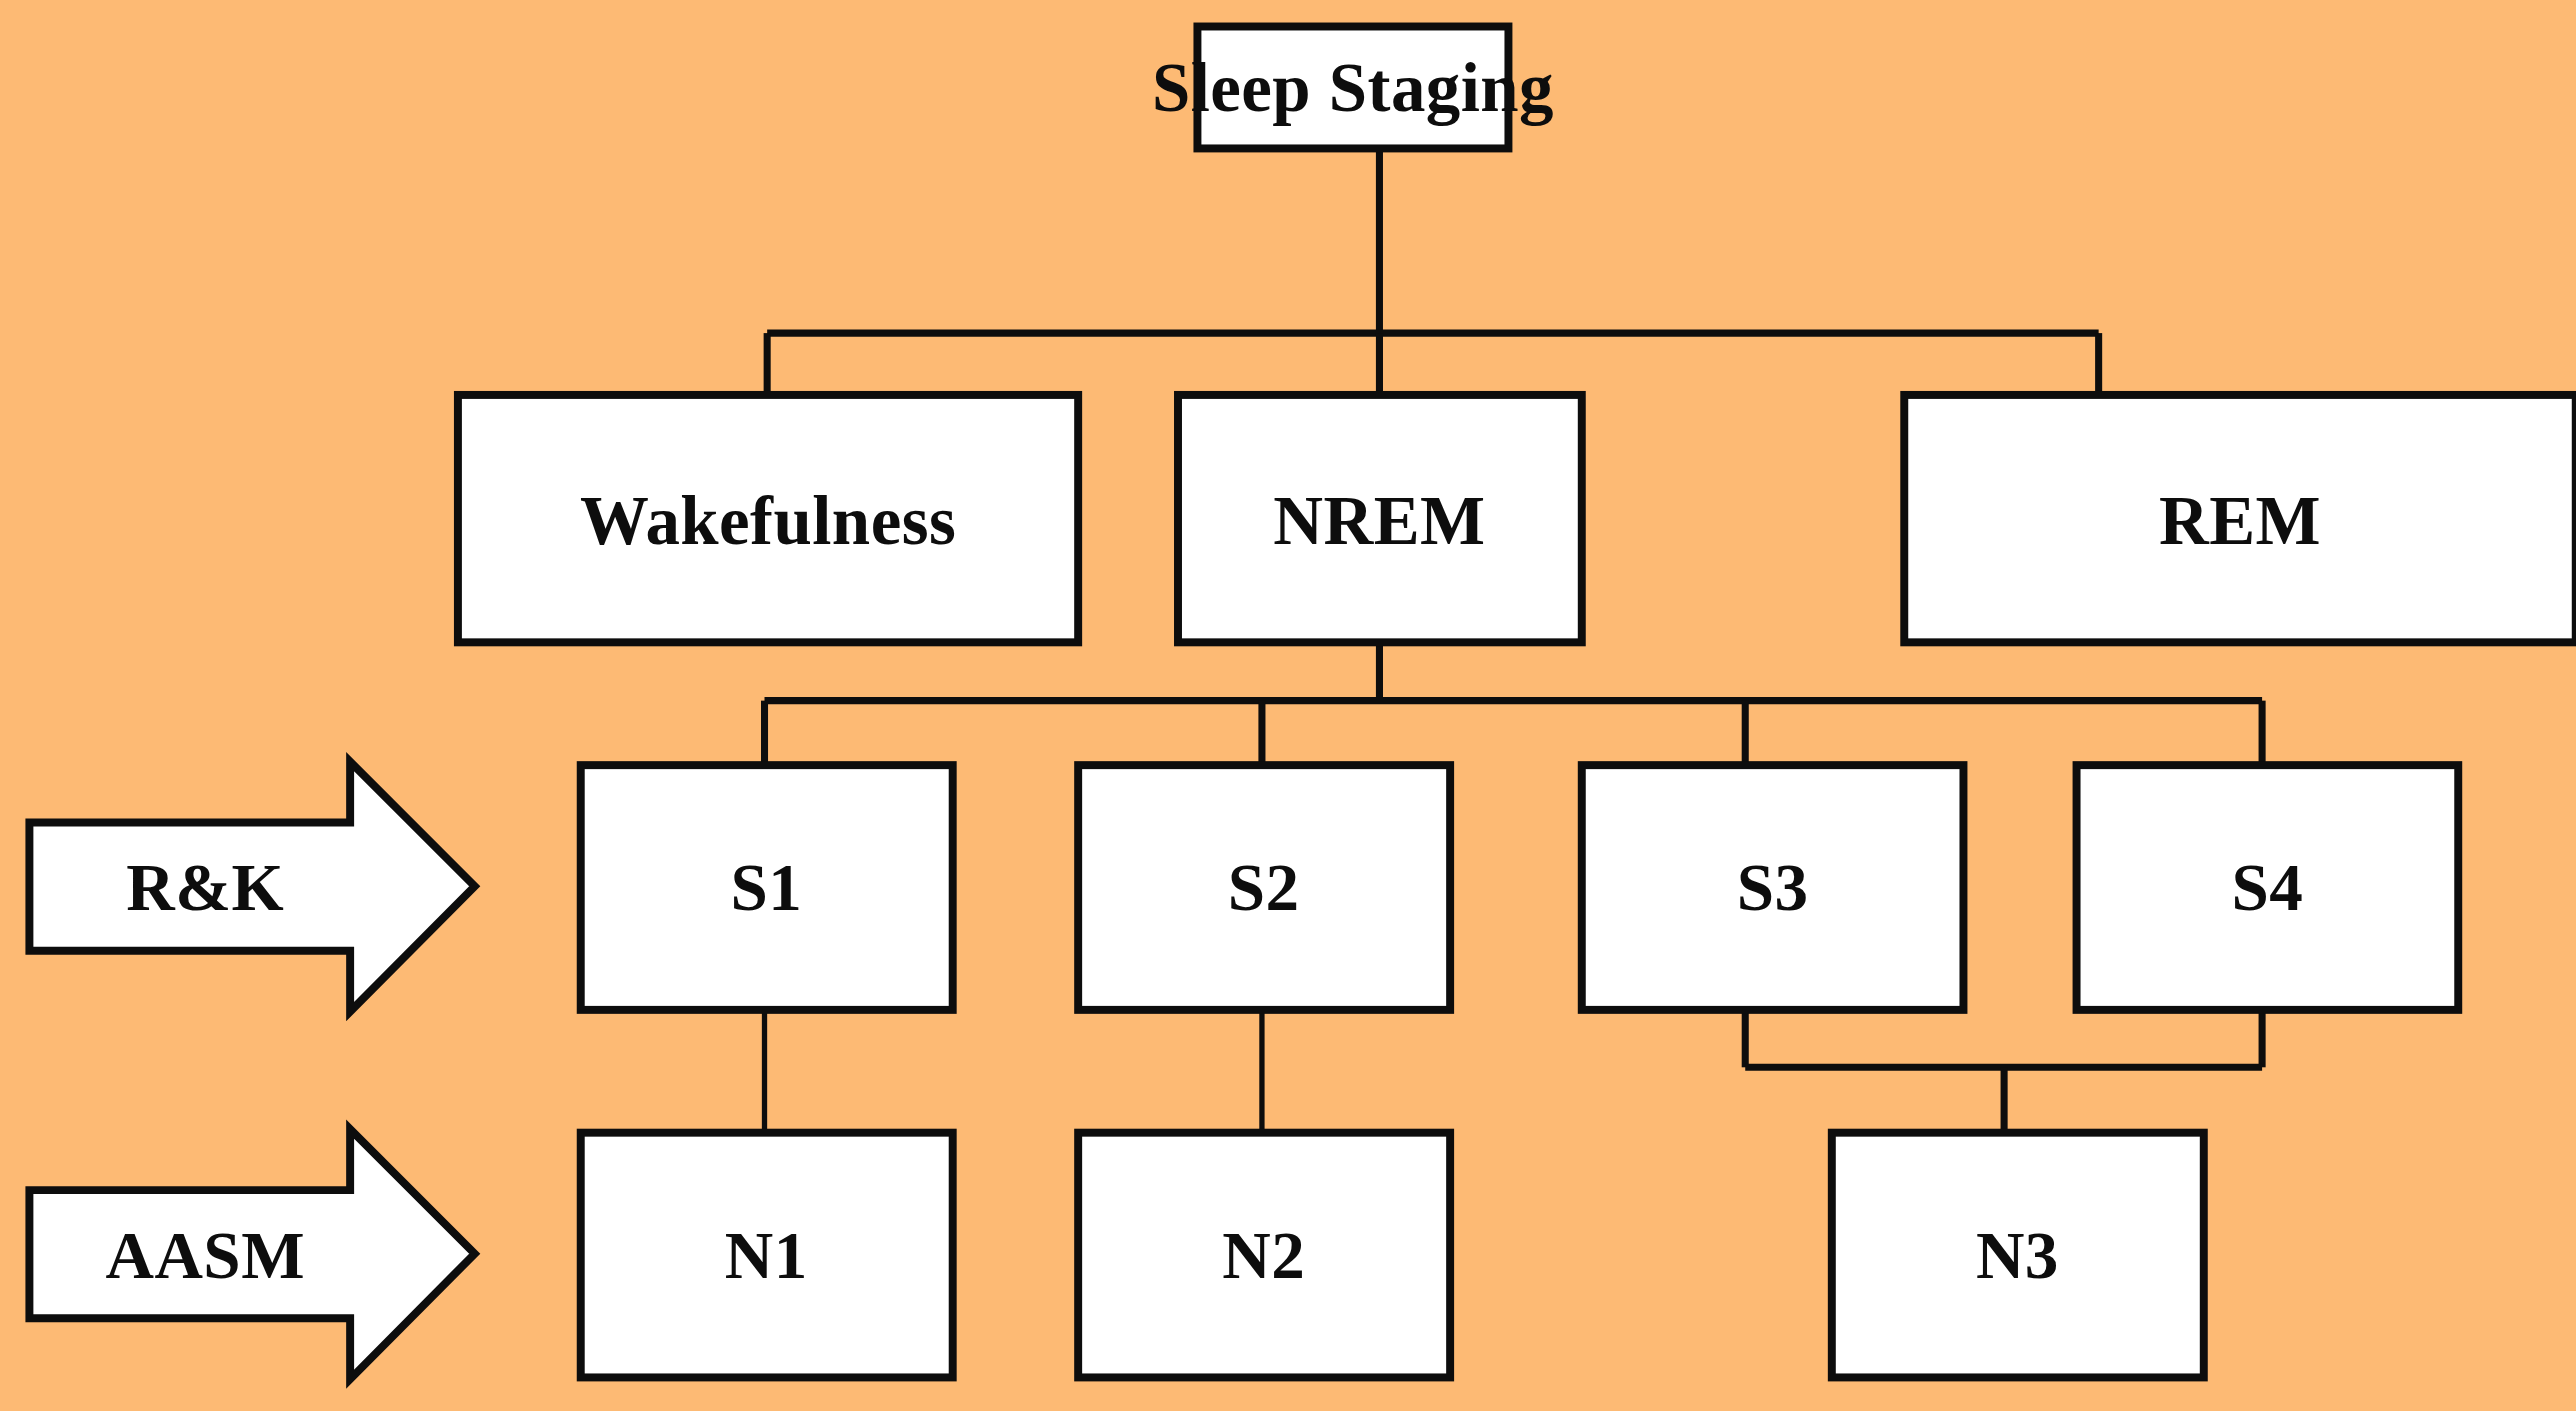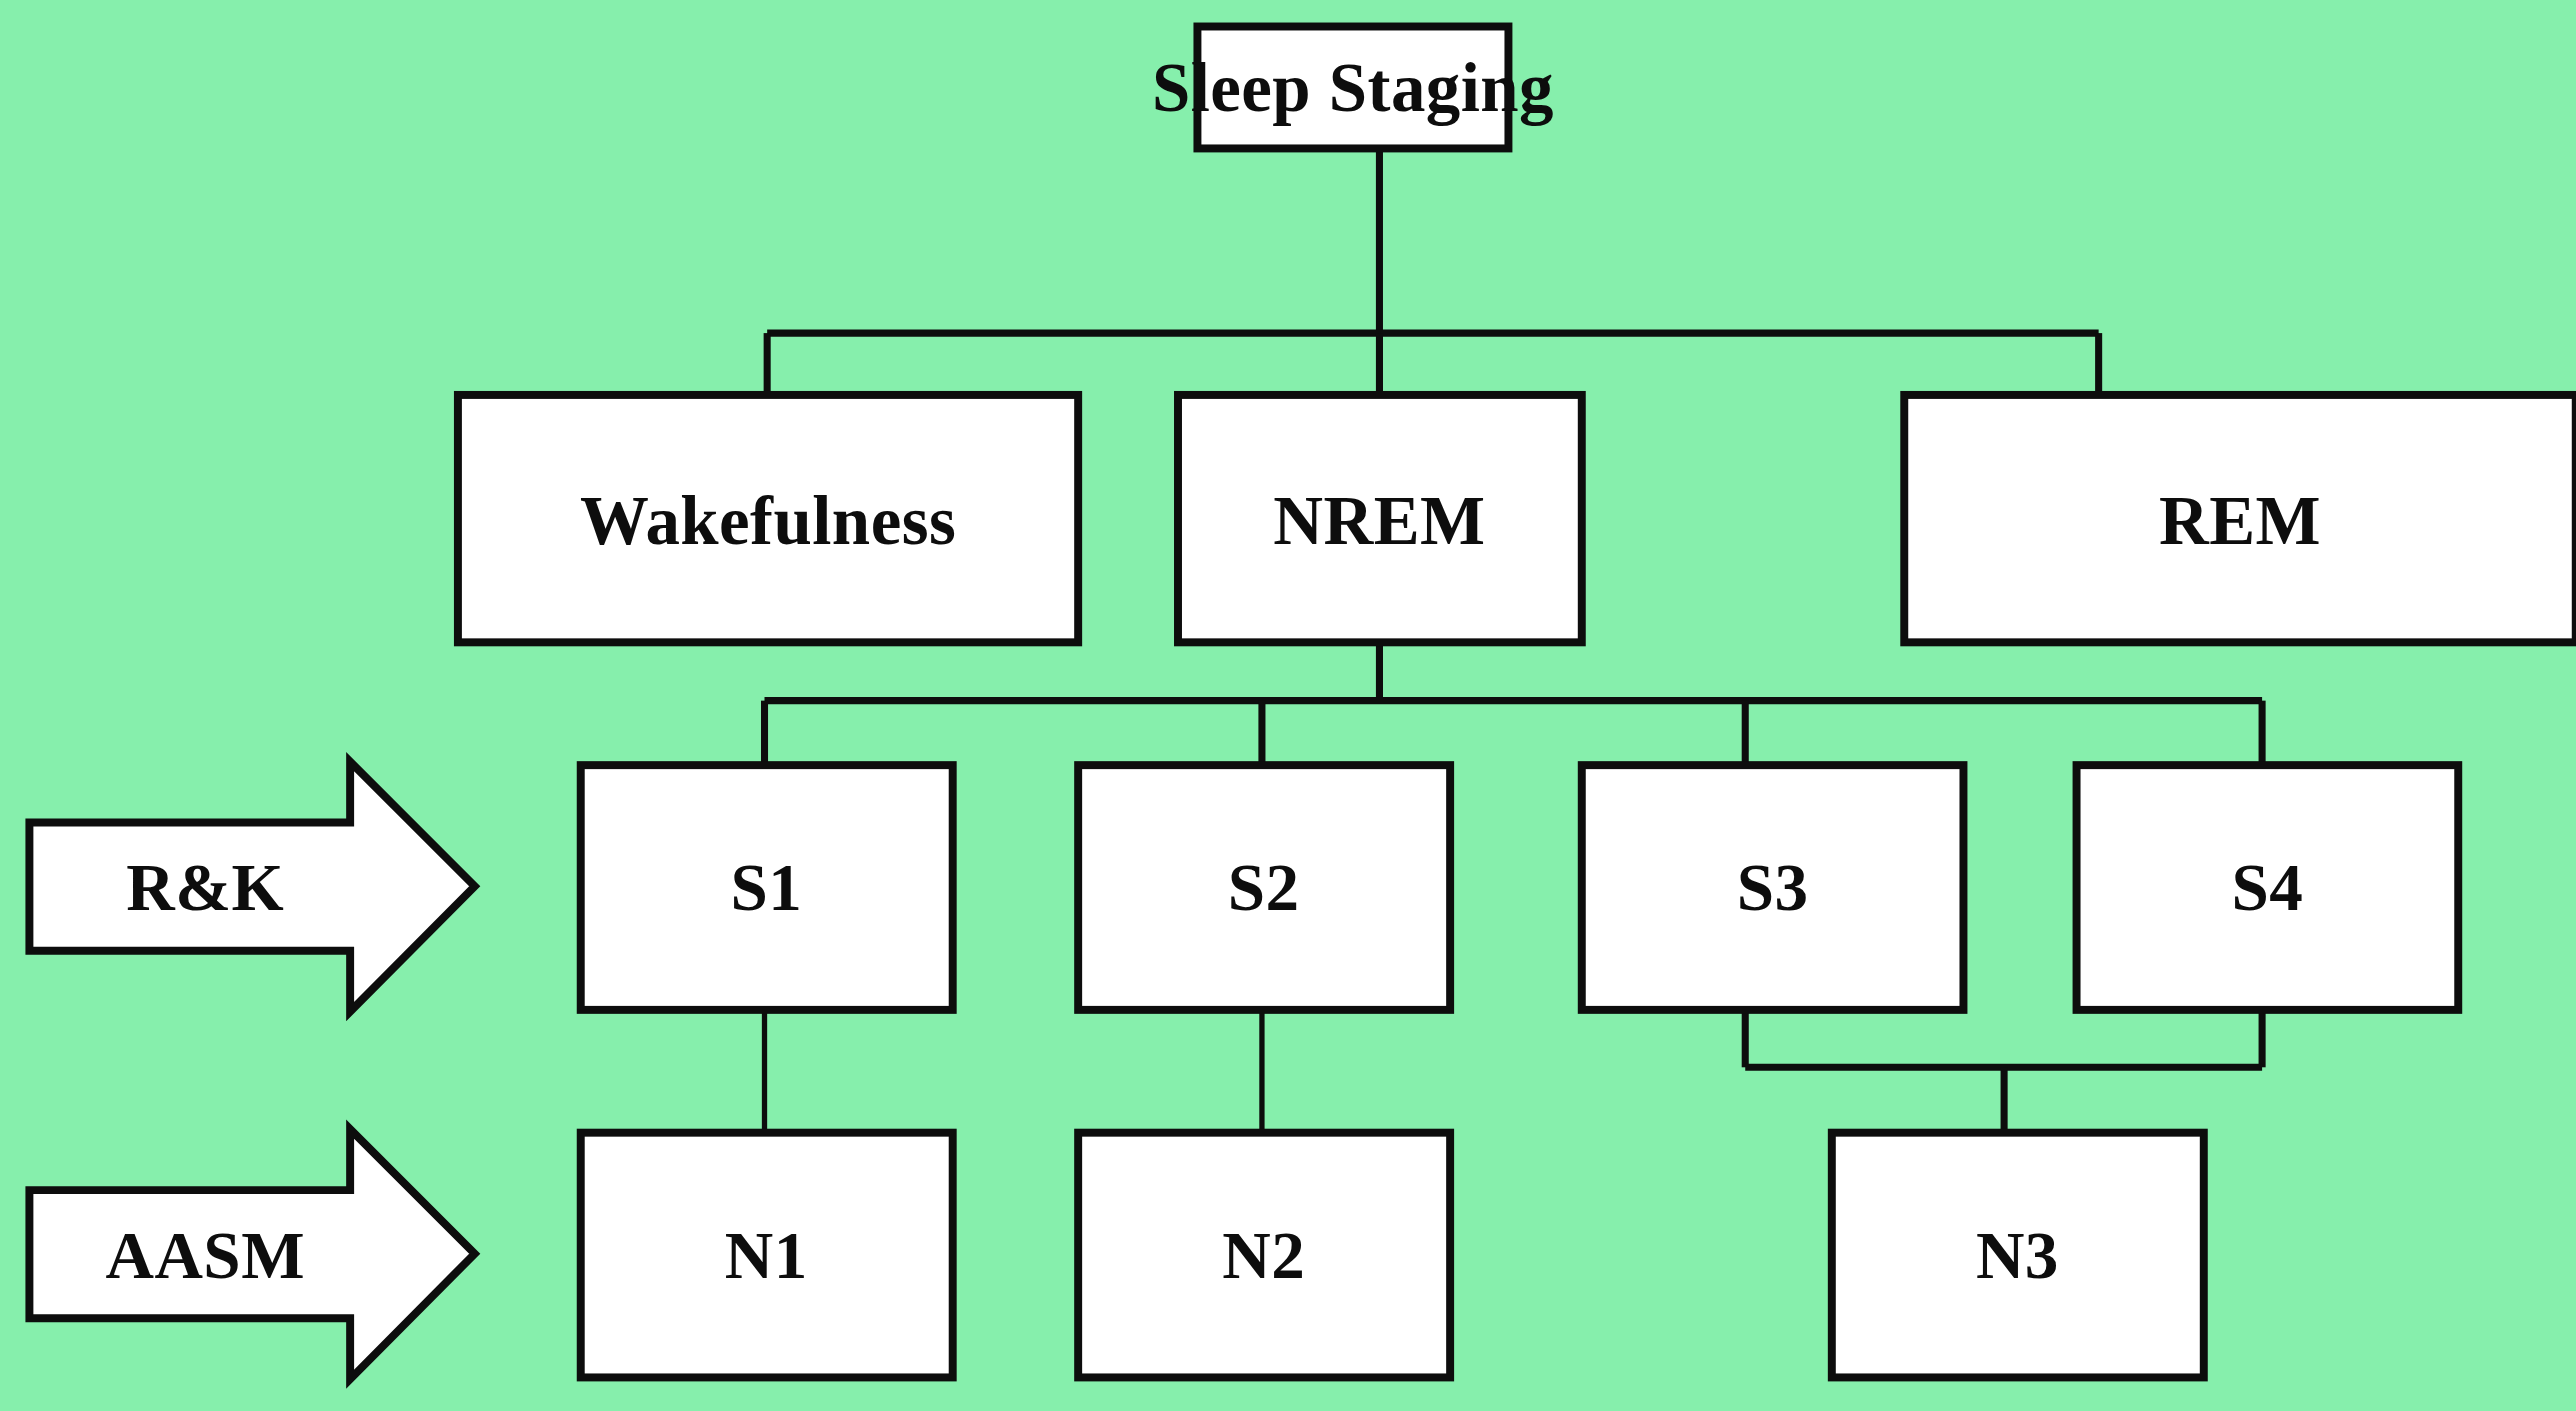"Sleep Staging" #diagram-root { background: #86efac -> #fdba74 }
